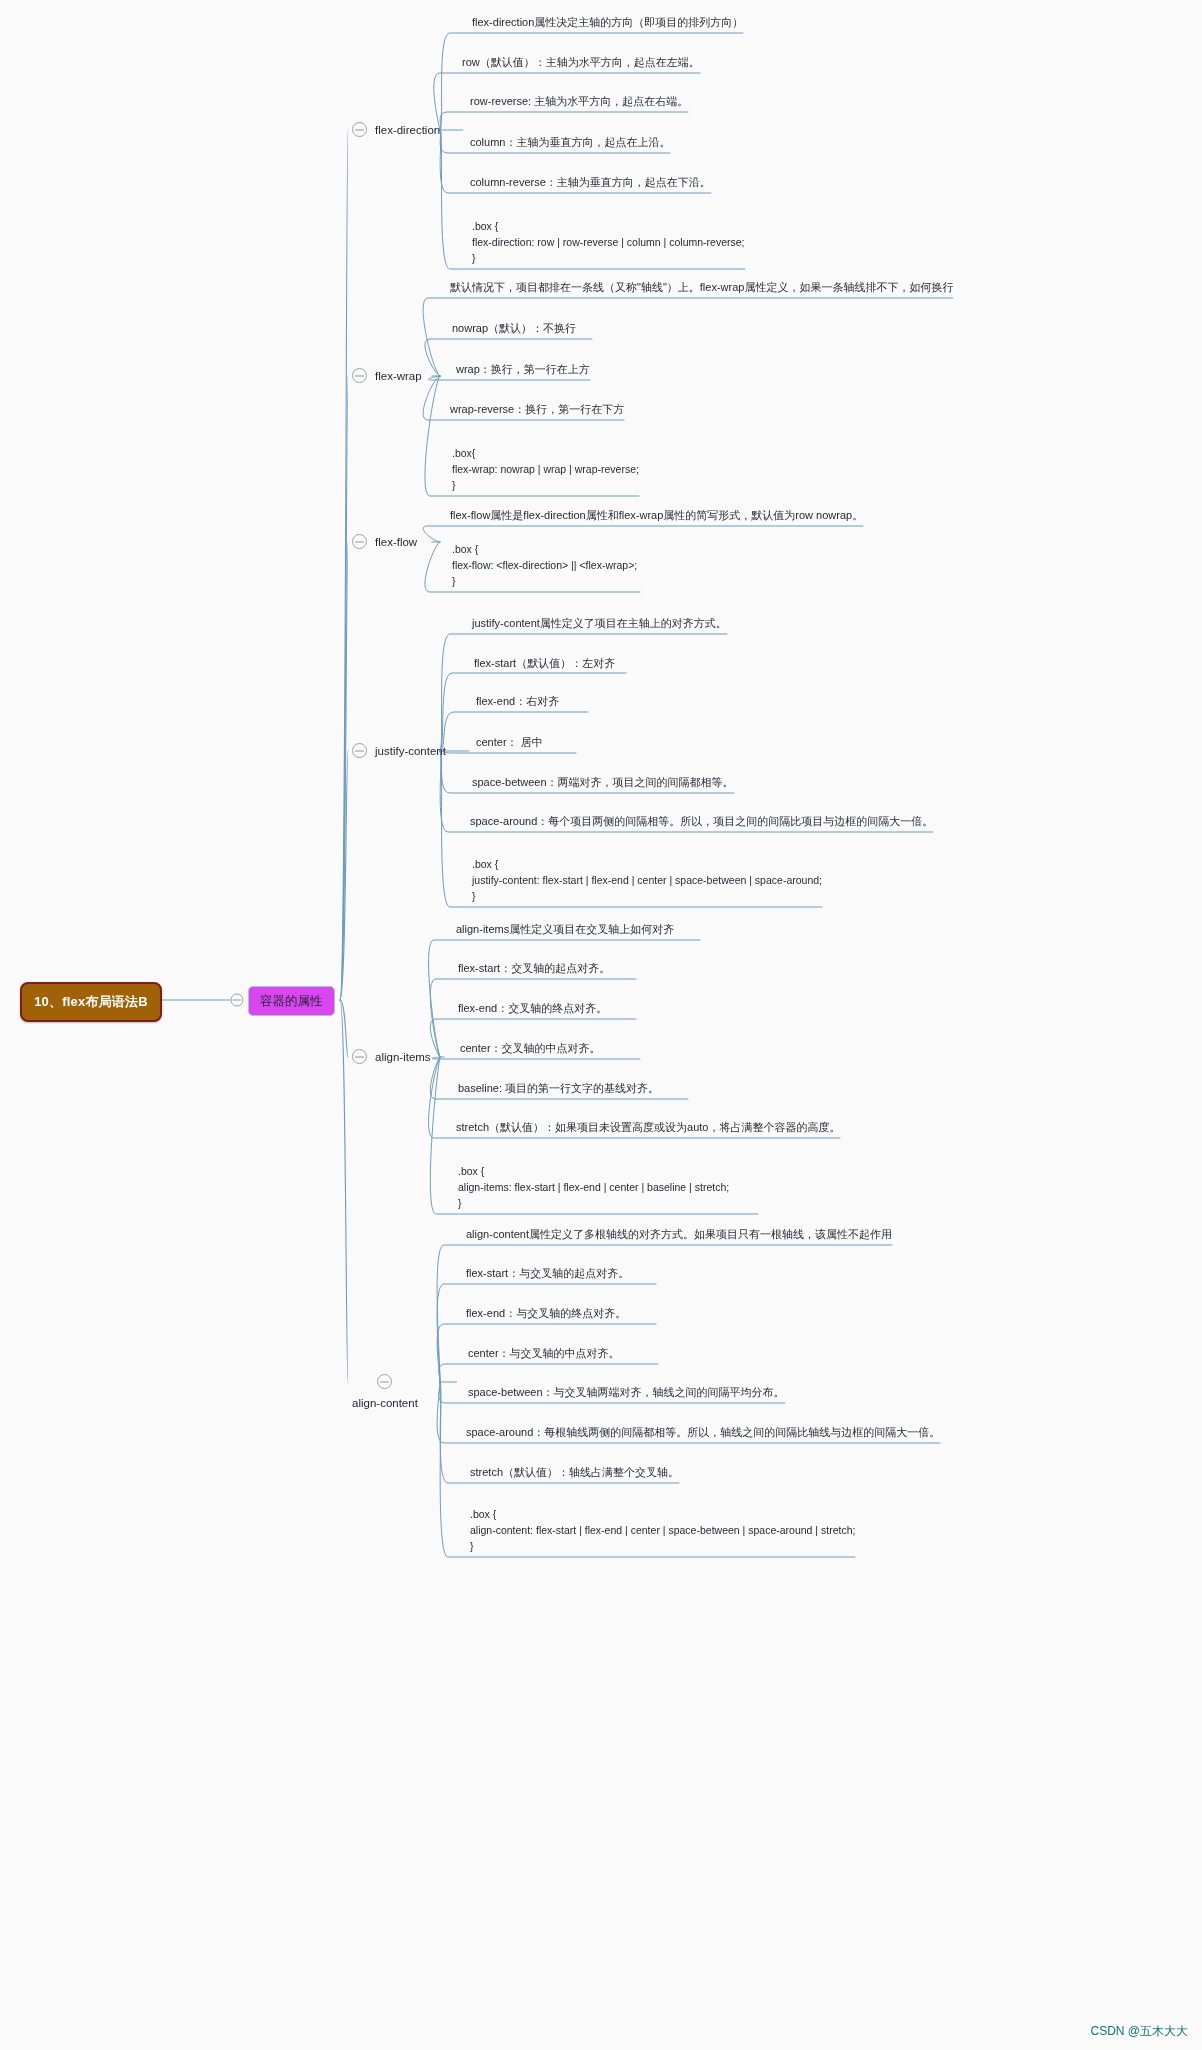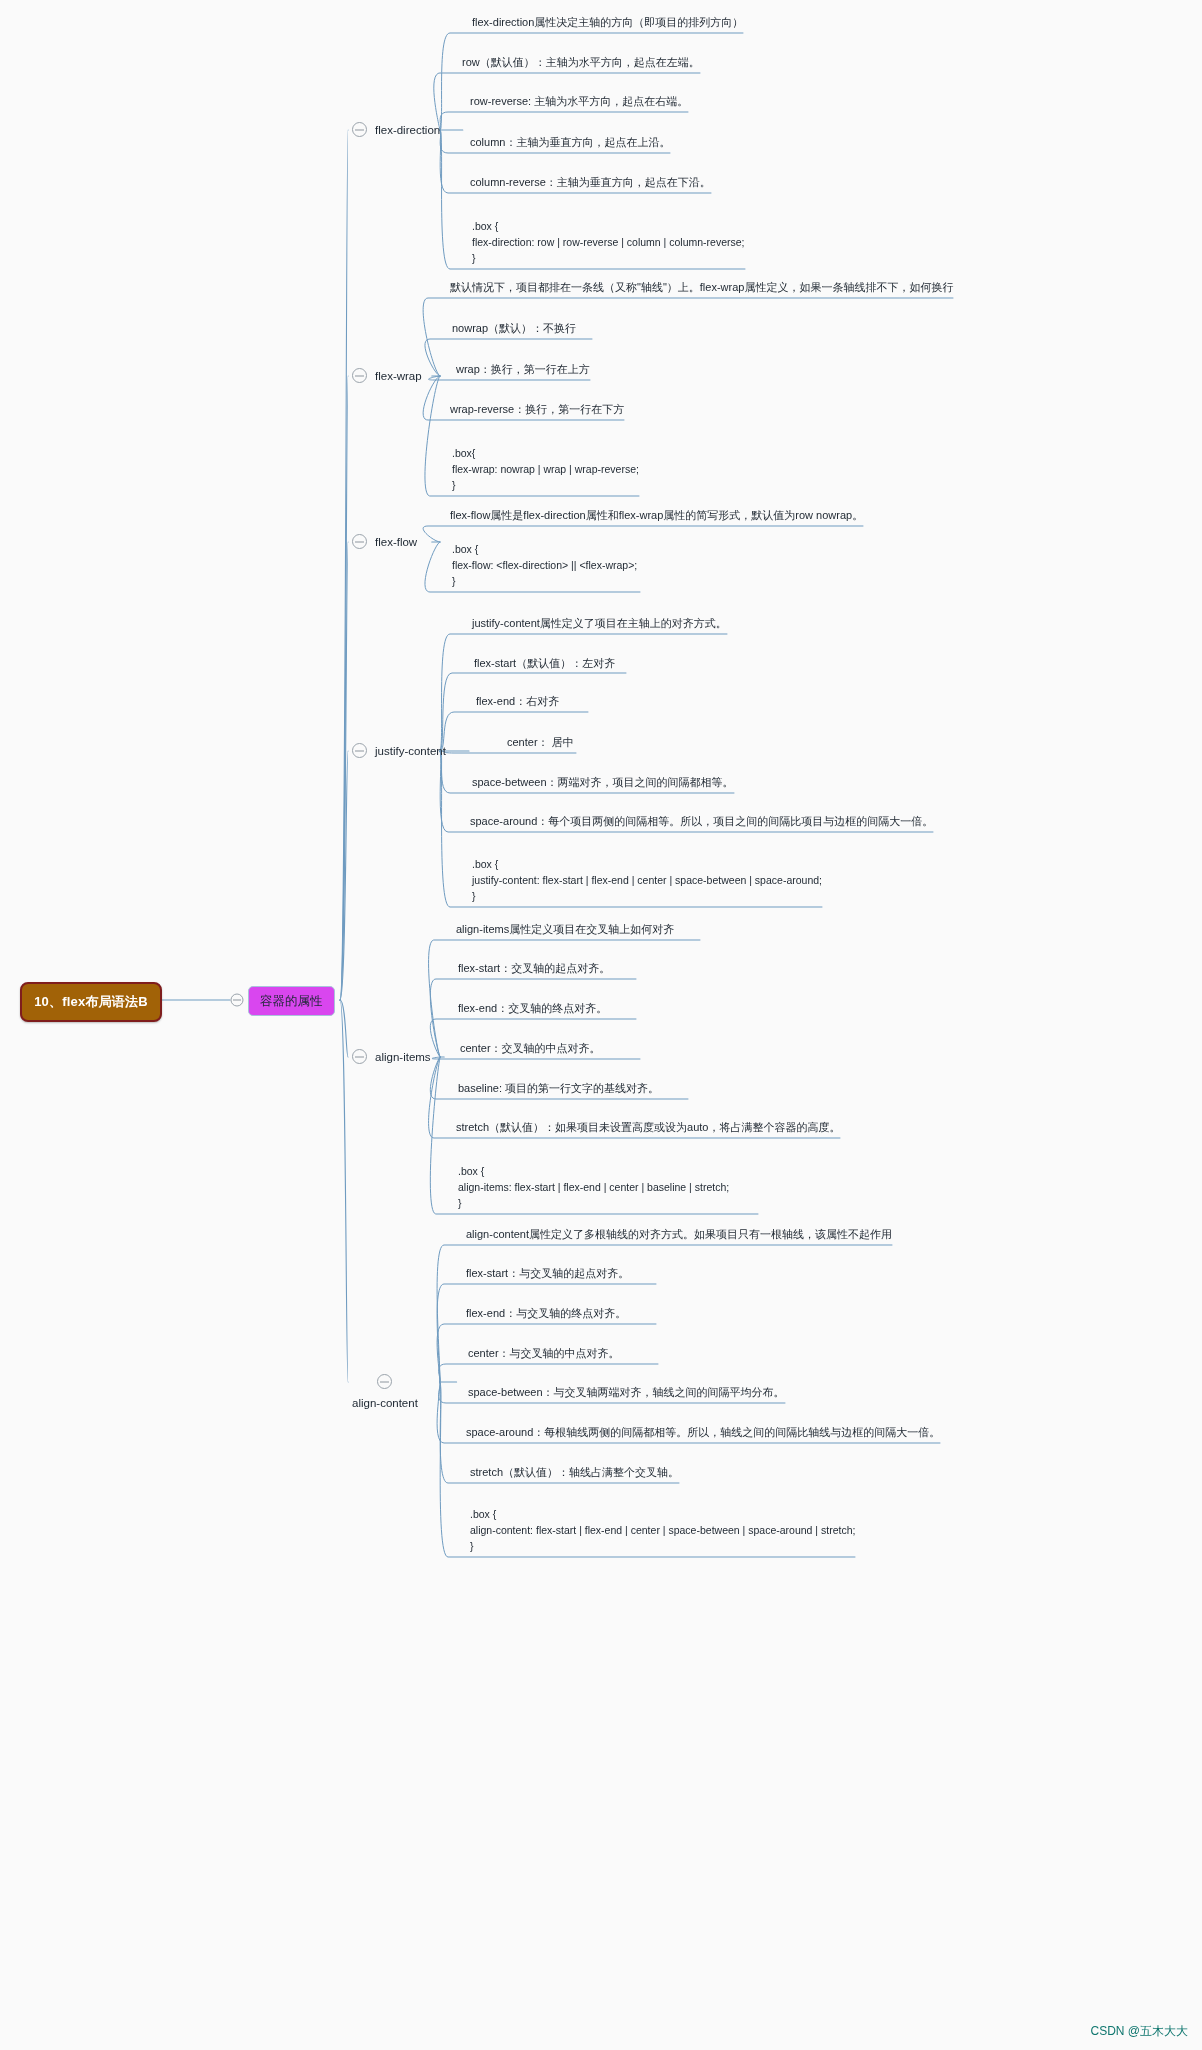"center： 居中" div.leaf { margin-left: 31px -> none }
